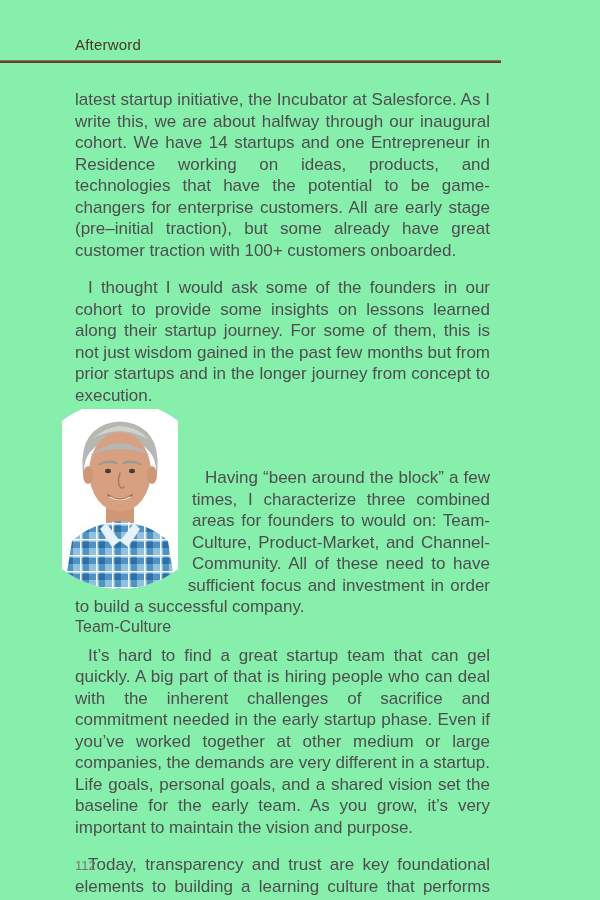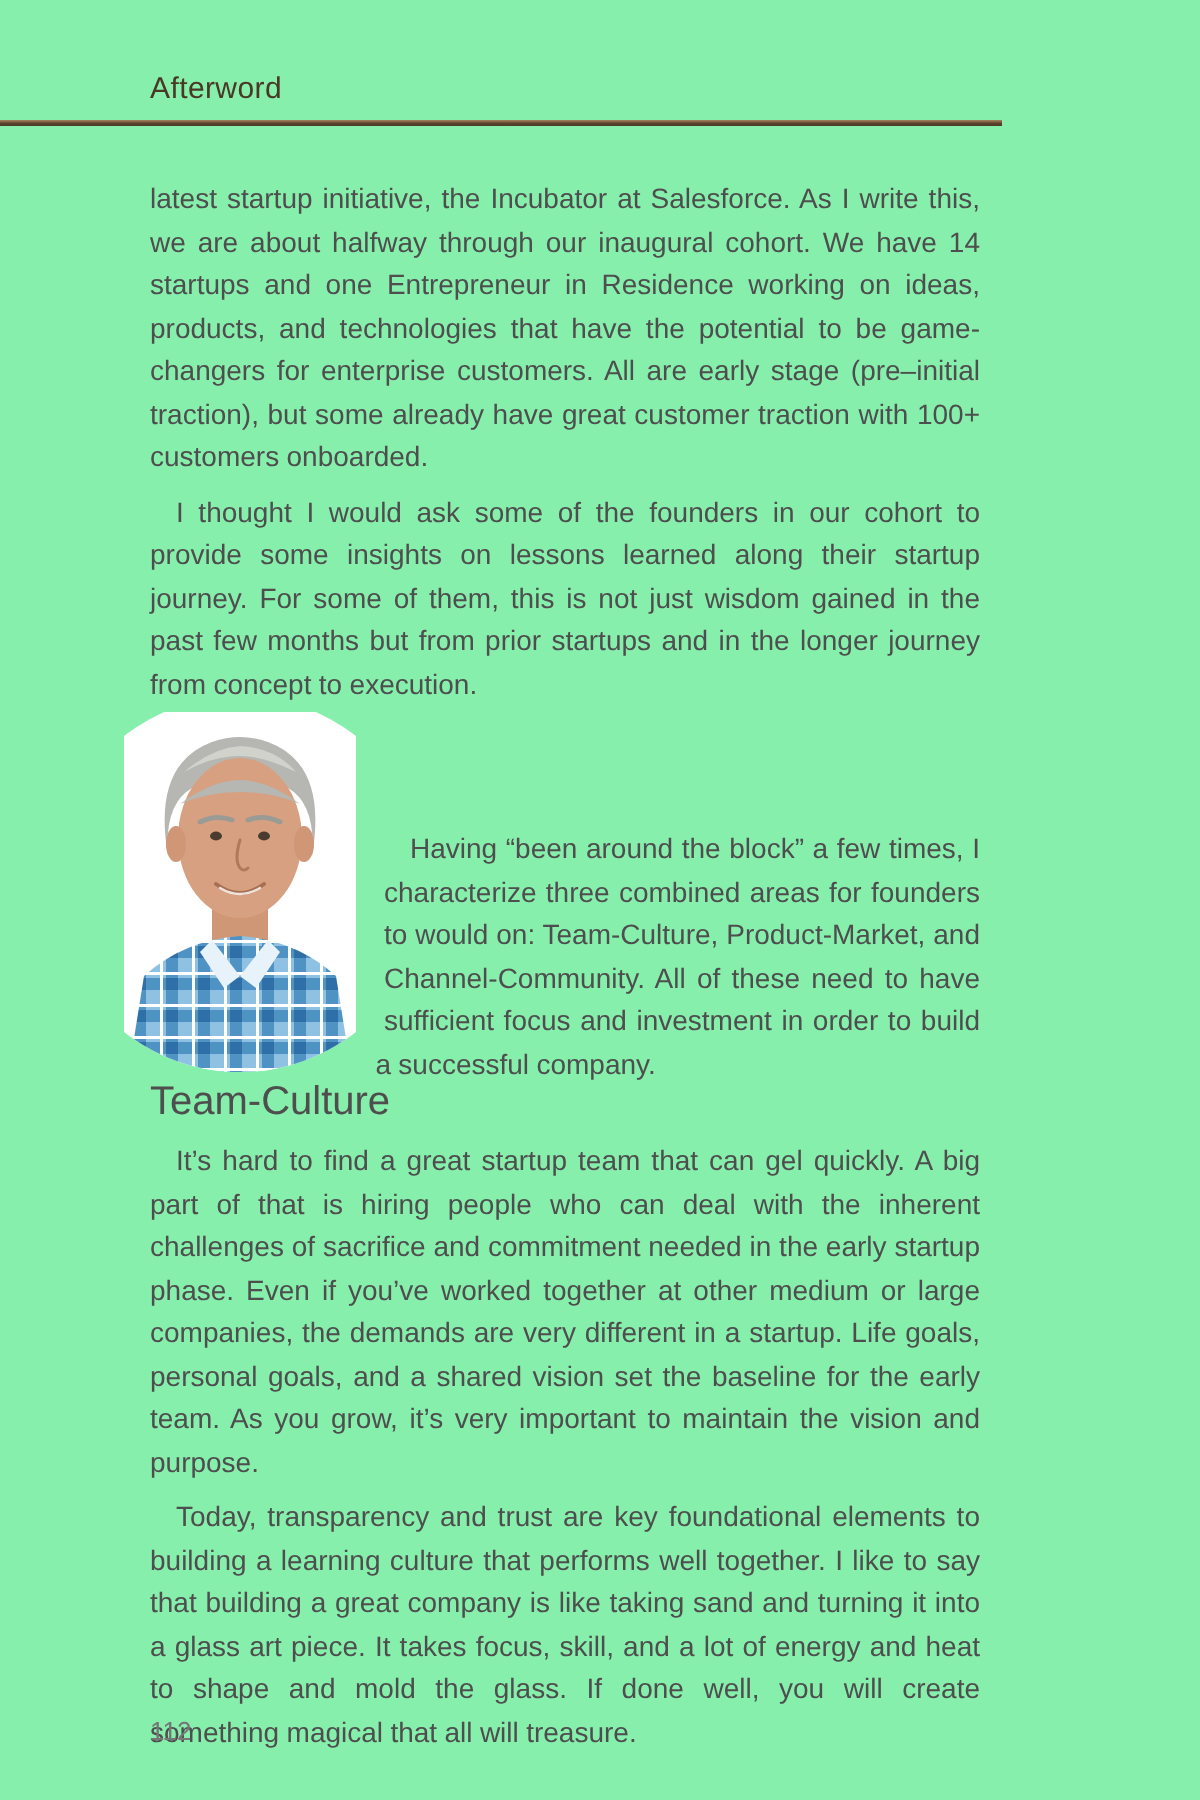"latest startup initiative, the Incubator" .para { font-size: 14px -> 17px }
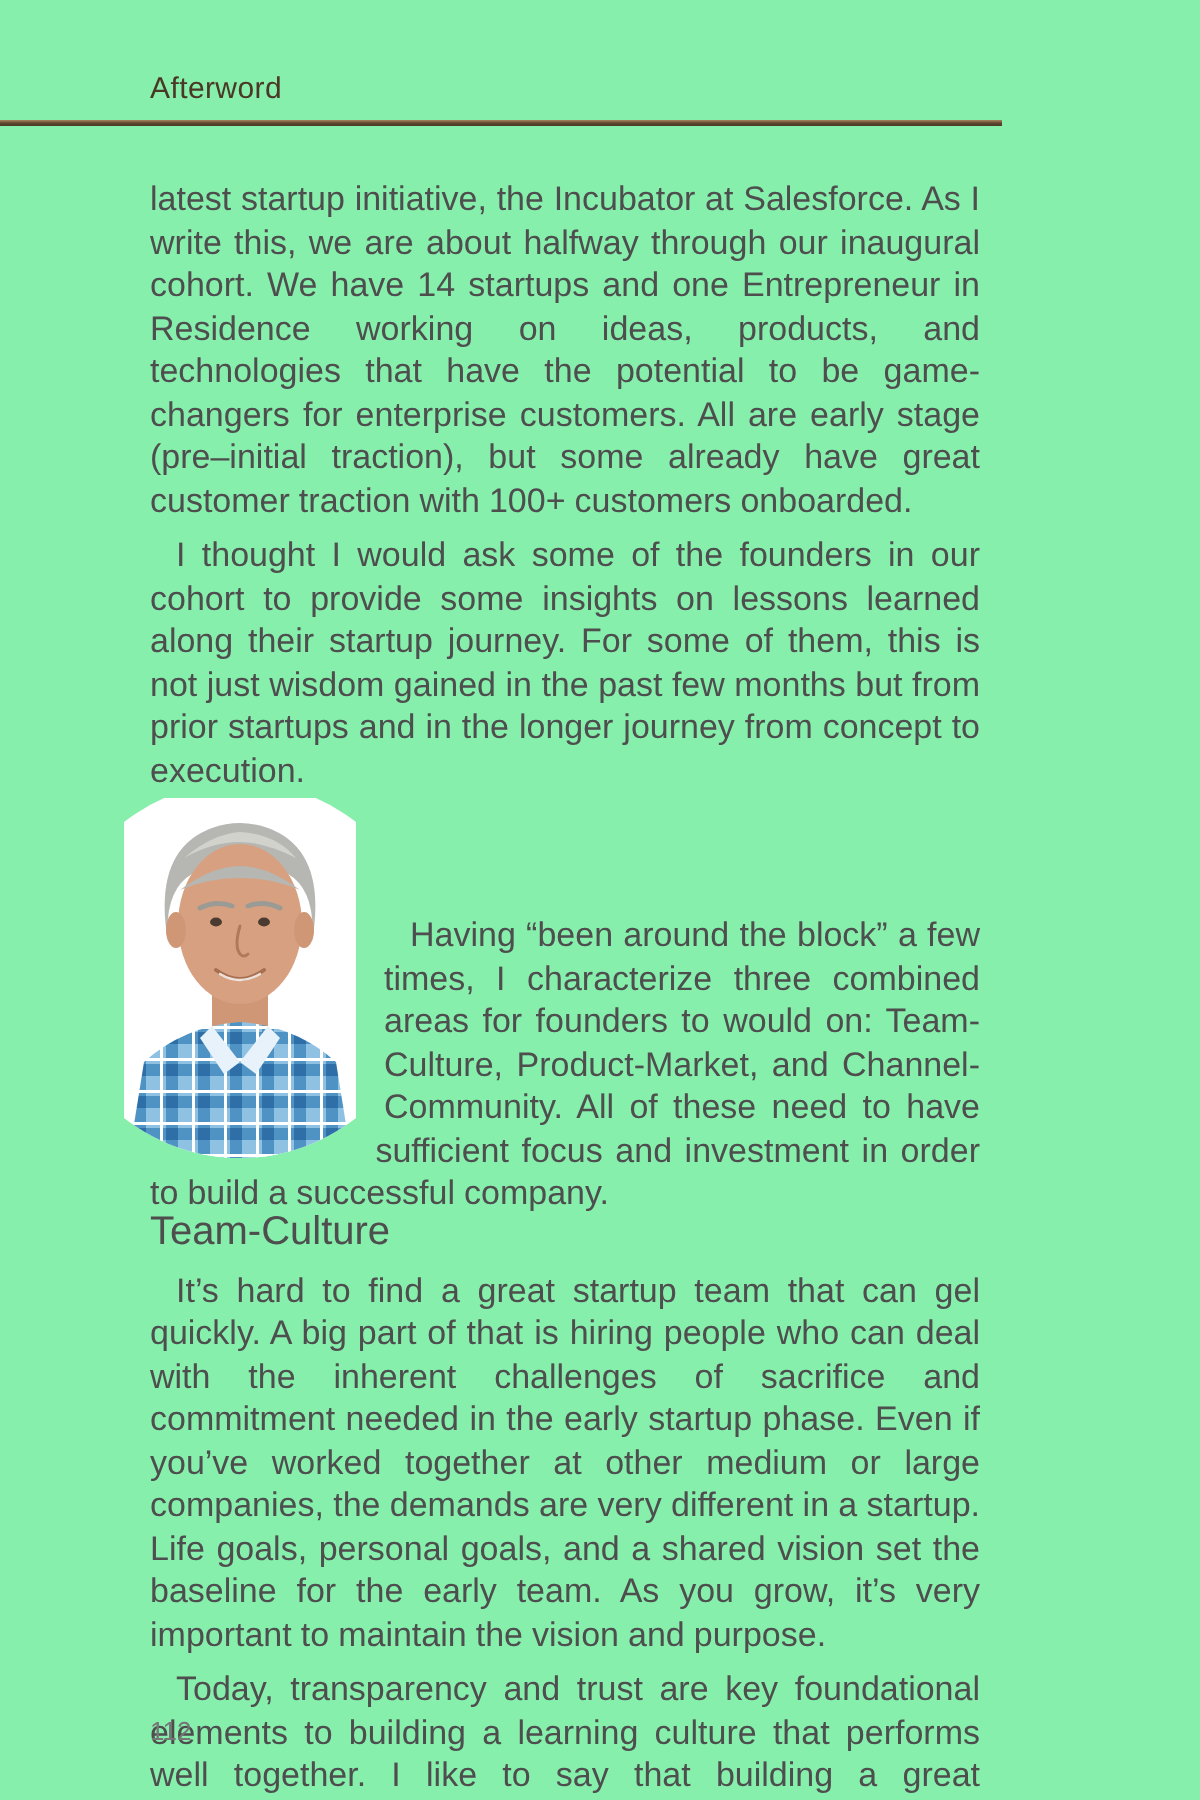"I thought I would ask" .para + .para { margin-top: 6px -> 16px }
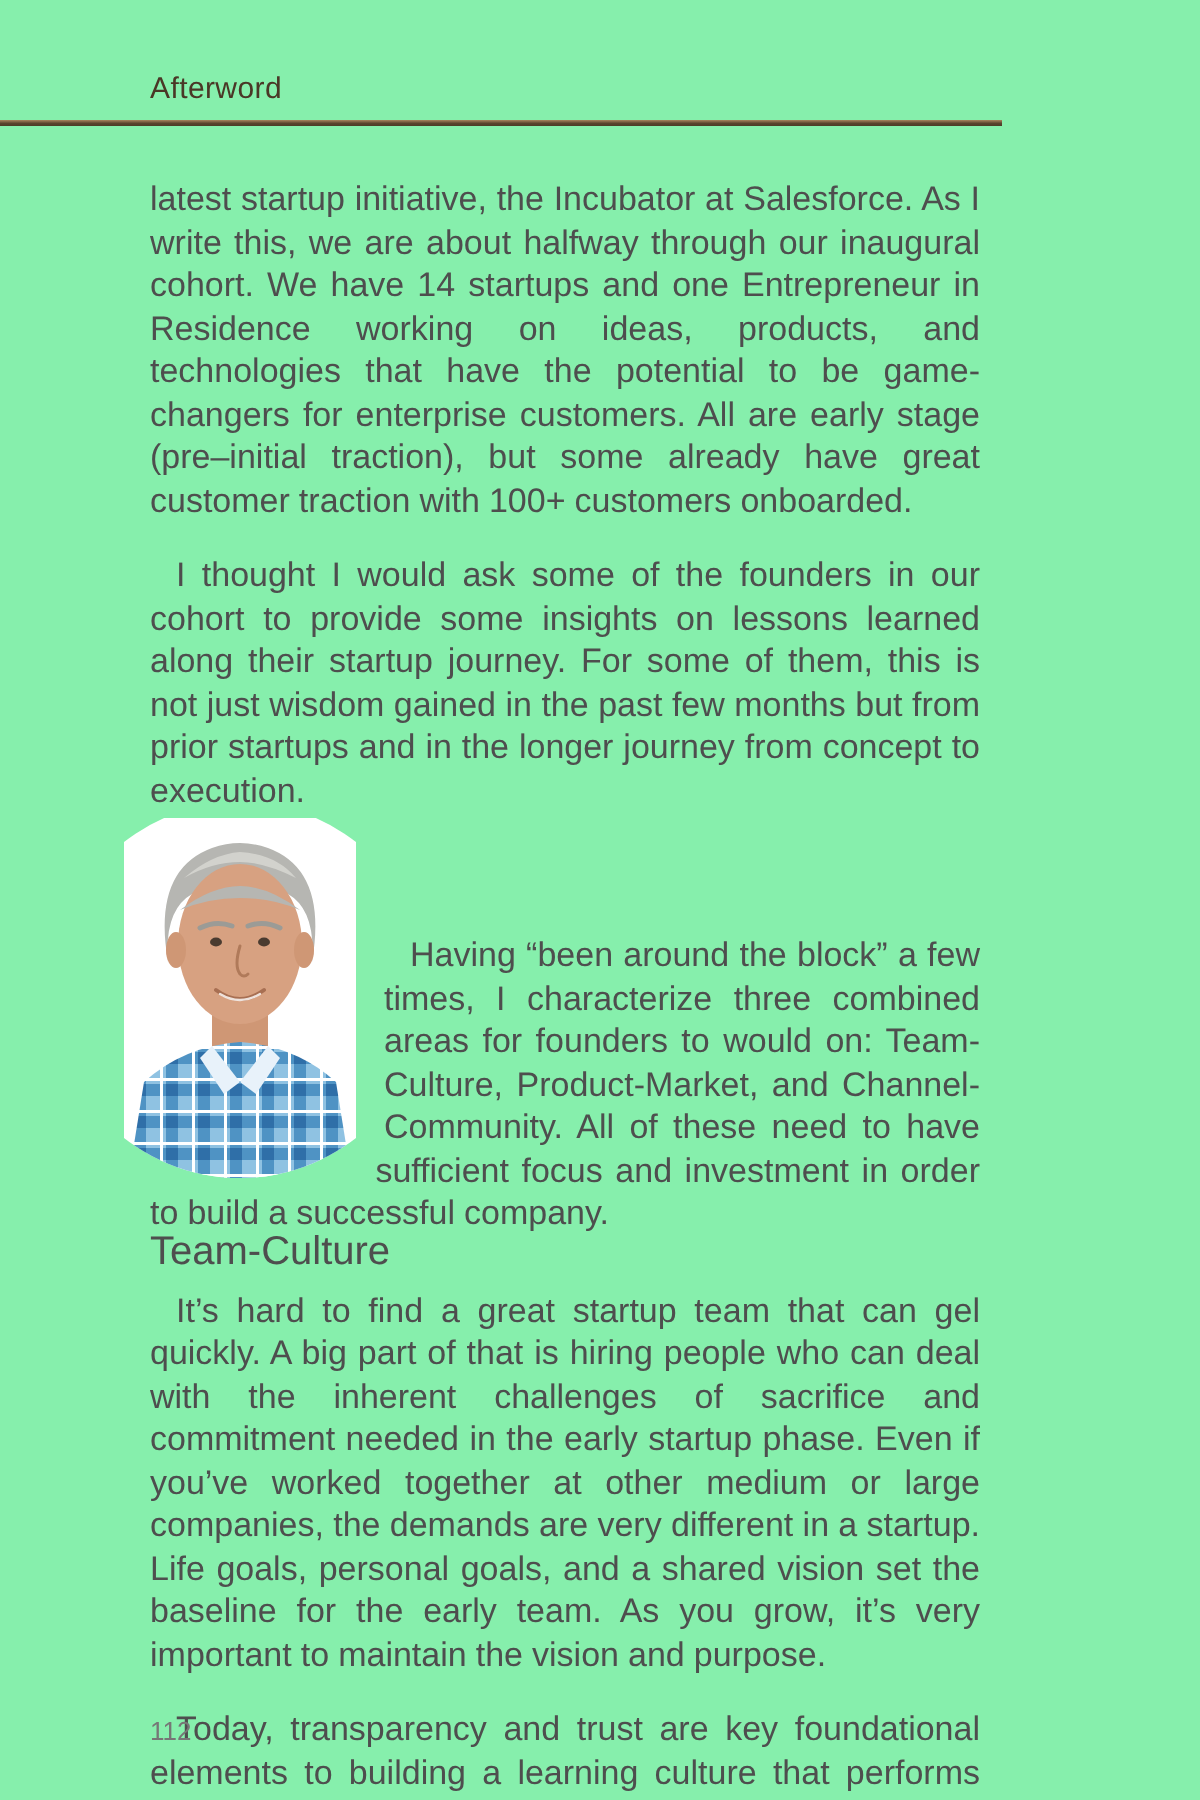"Team-Culture" .subheading { font-size: 20px -> 16px }
